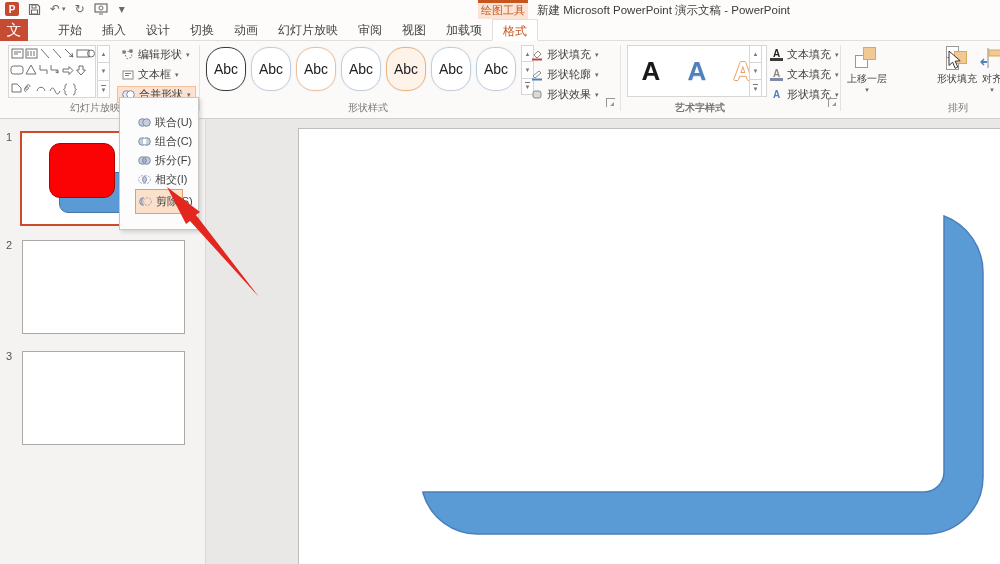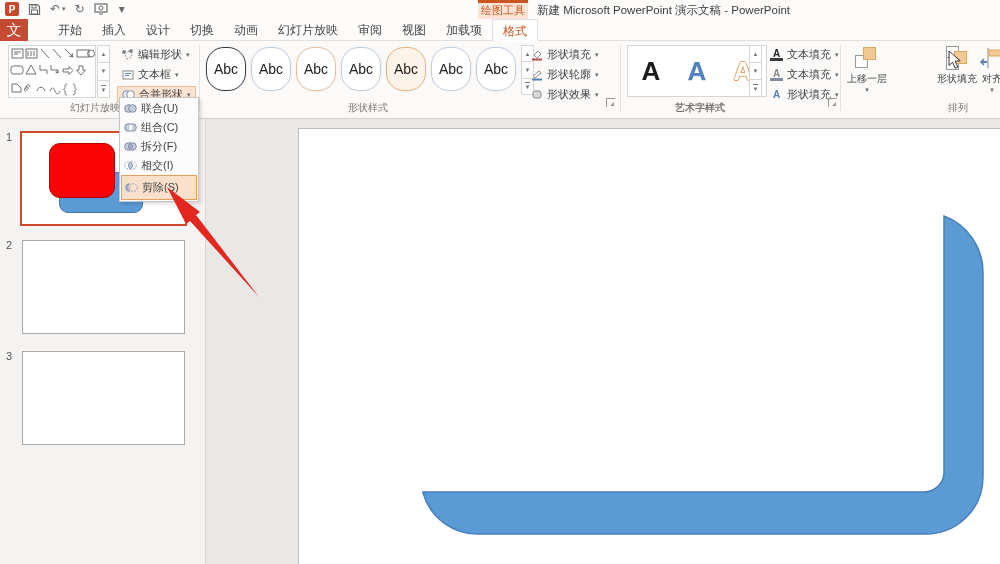"联合(U)" .menu { padding: 1px -> 15px }
